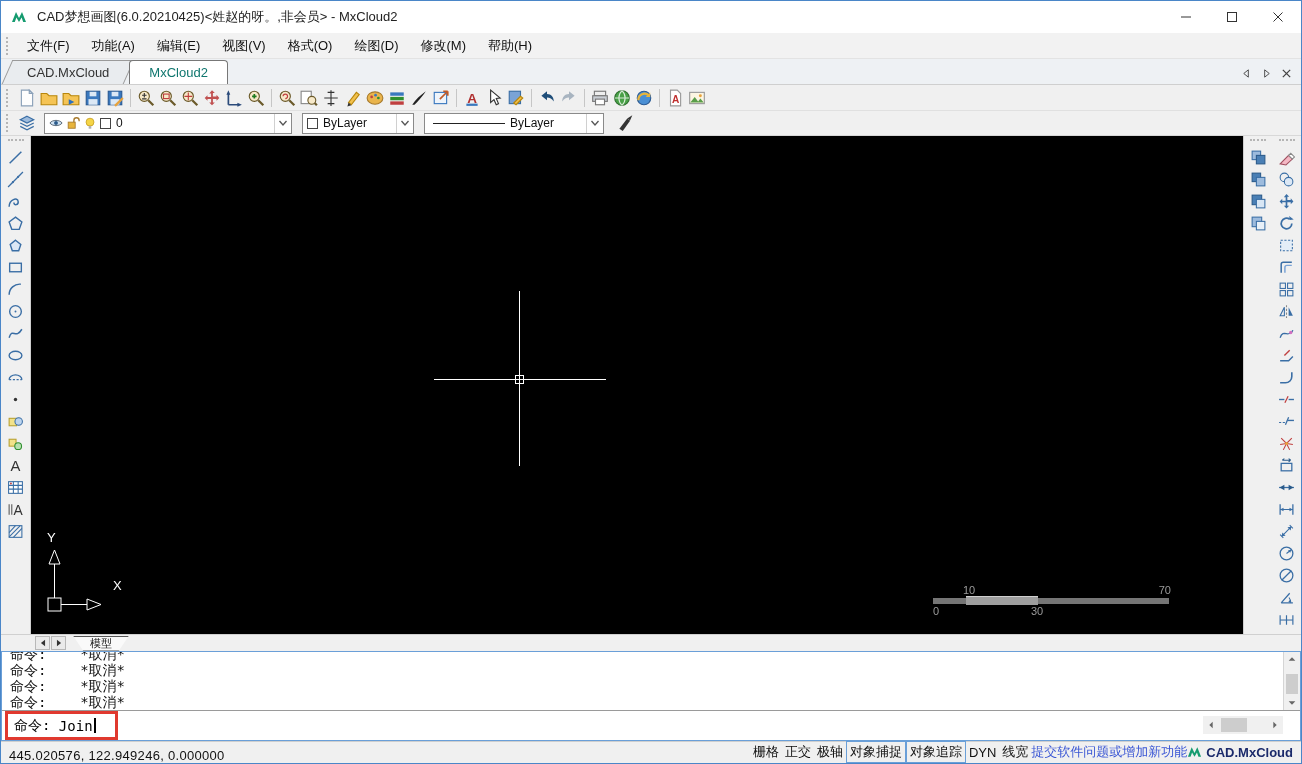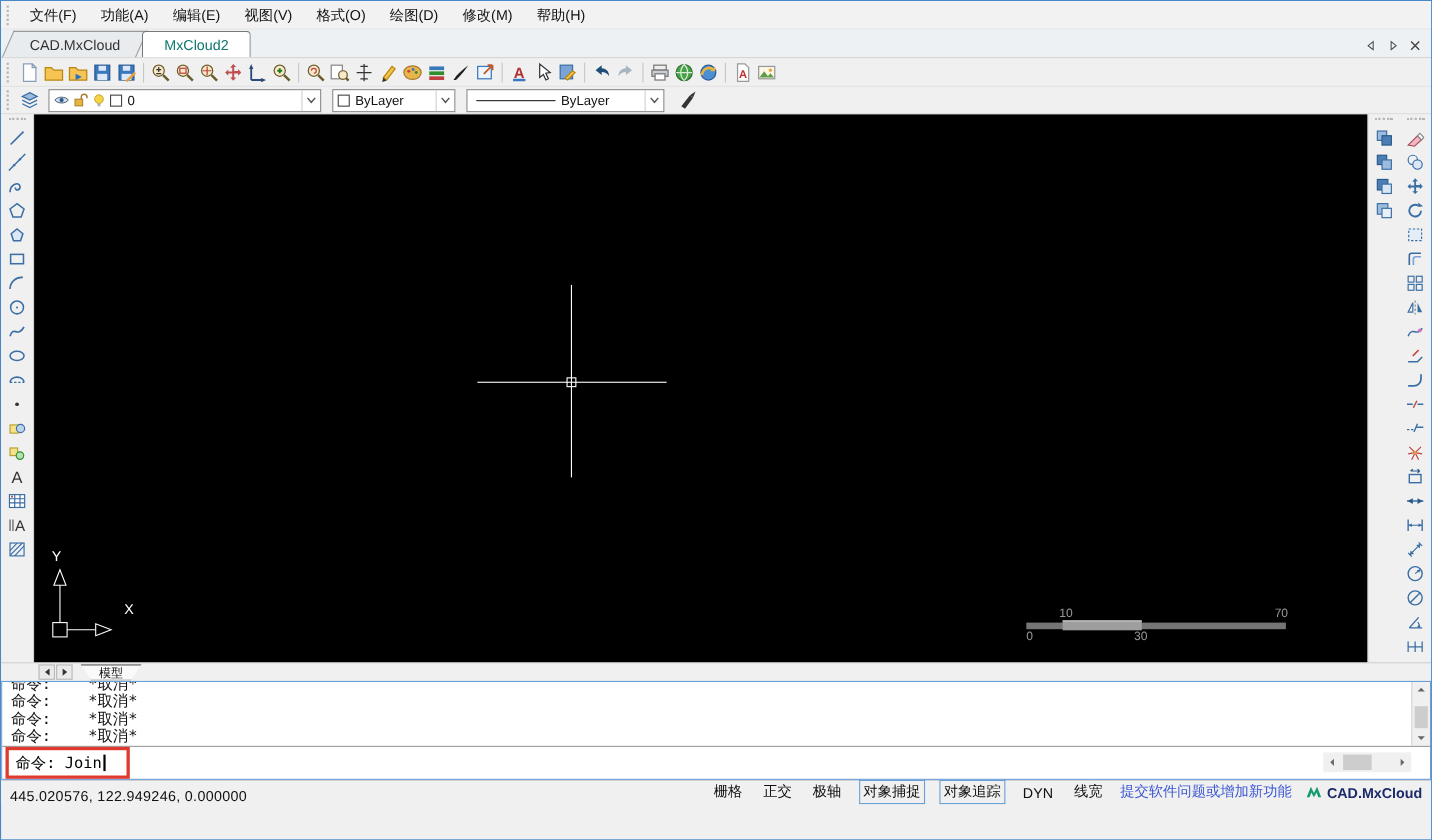"CAD梦想画图(6.0.20210425)<姓赵的呀。,非会员> -" div.titlebar { html: none -> <div> <span> <svg> <path></path> </svg> </span> <span>CAD梦想画图(6.0.20210425)&lt;姓赵的呀。,非会员&gt; - MxCloud2</span> <div> <div> <svg> <line></line> </svg> </div> <div> <svg> <rect></rect> </svg> </div> <div> <svg> <path></path> </svg> </div> </div> </div> }
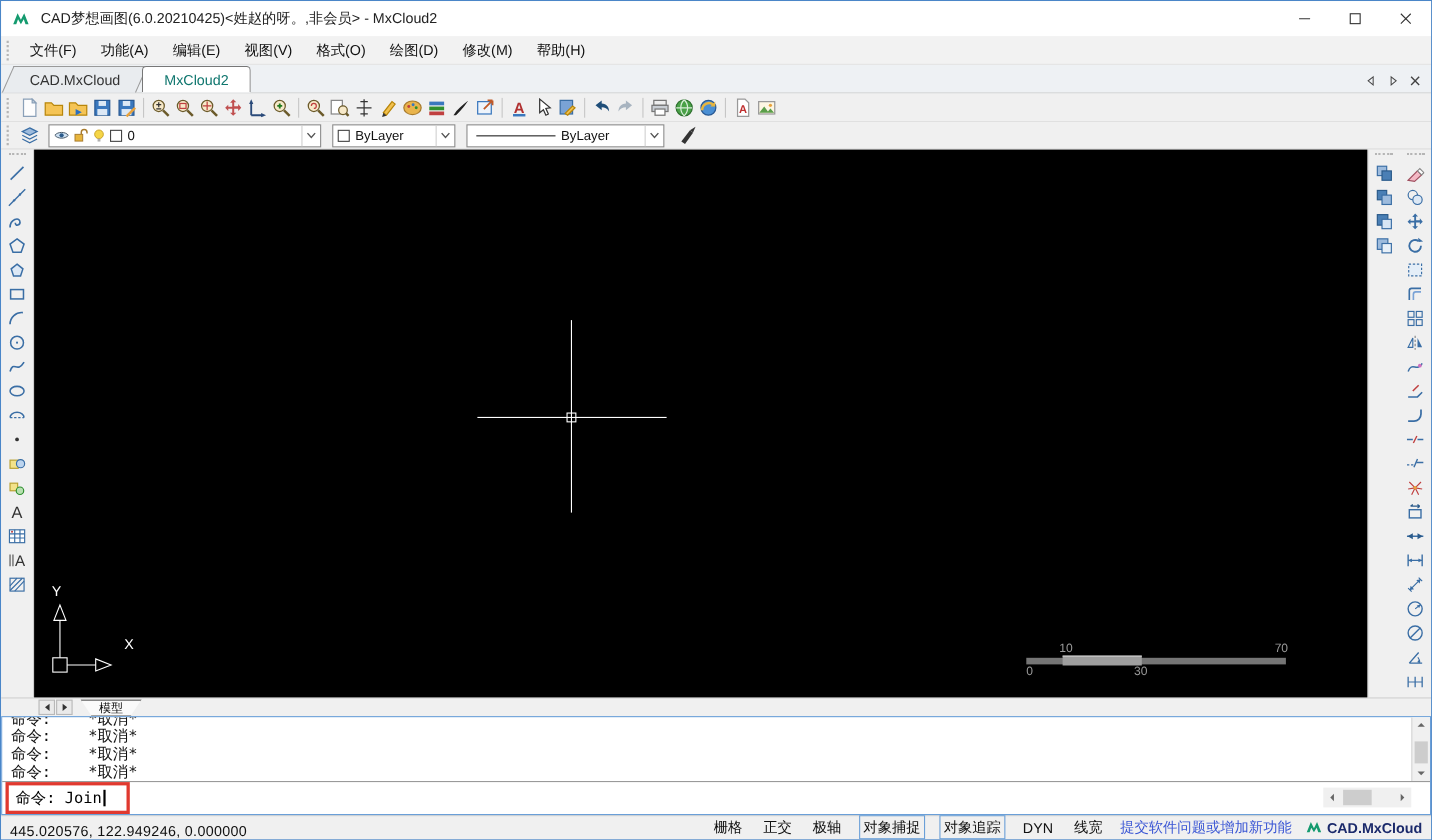"栅格" .sb-right { gap: 13px -> none }
